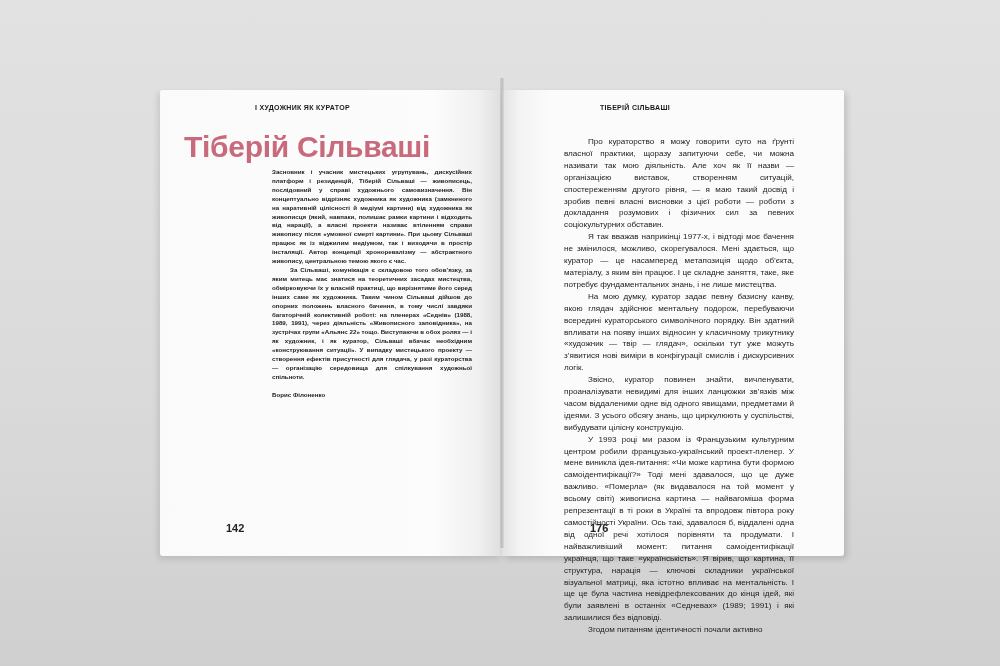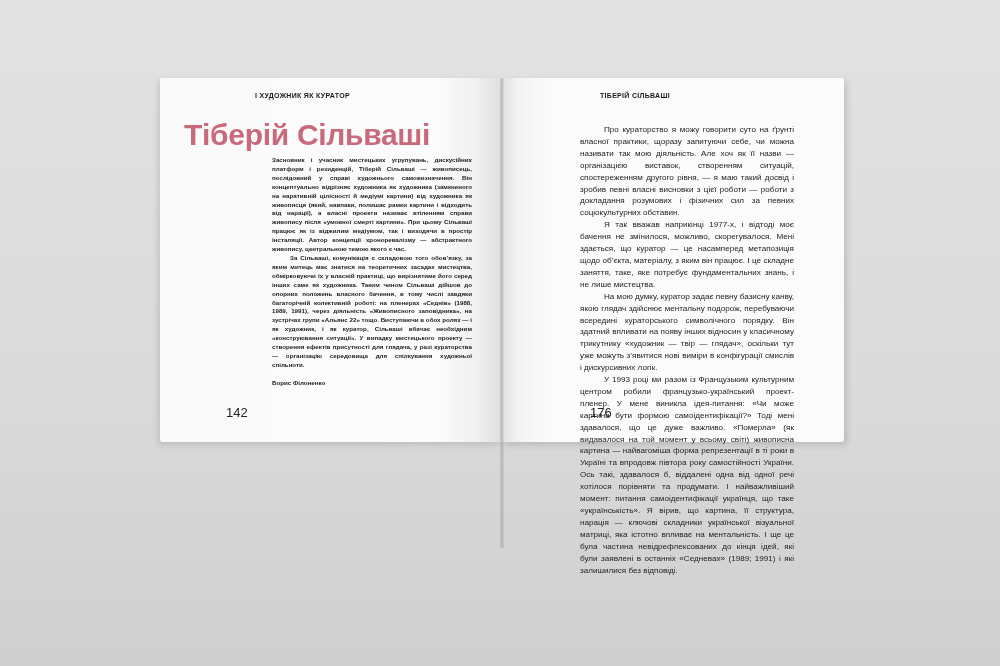"Тіберій Сільваші" .page { height: 364px -> 466px; top: 0 -> 12px }
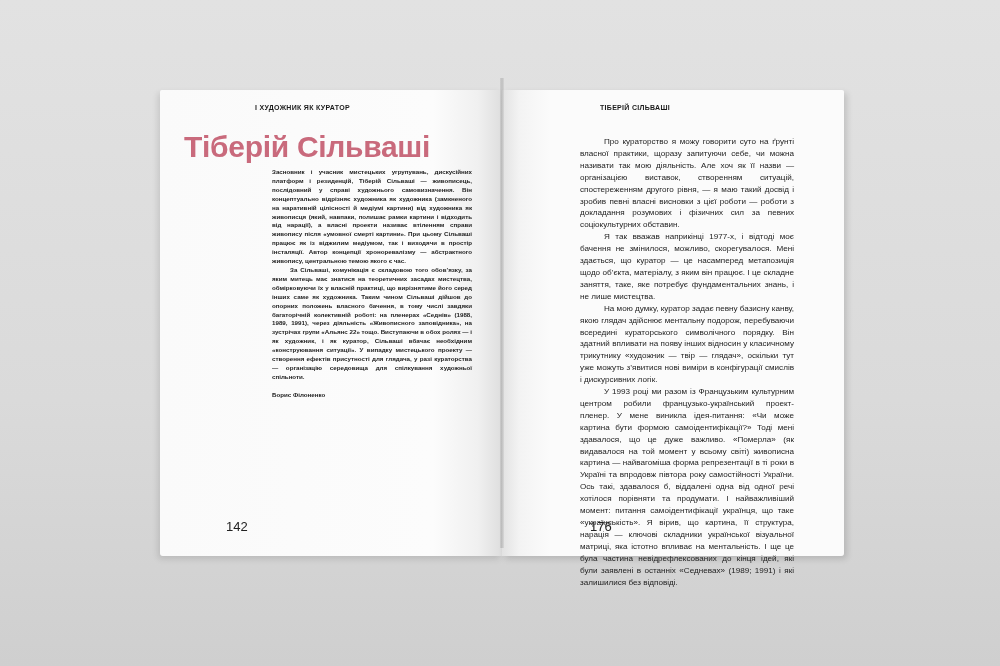"Про кураторство я можу говорити" .right-col p.indent { margin-left: 16px -> none }
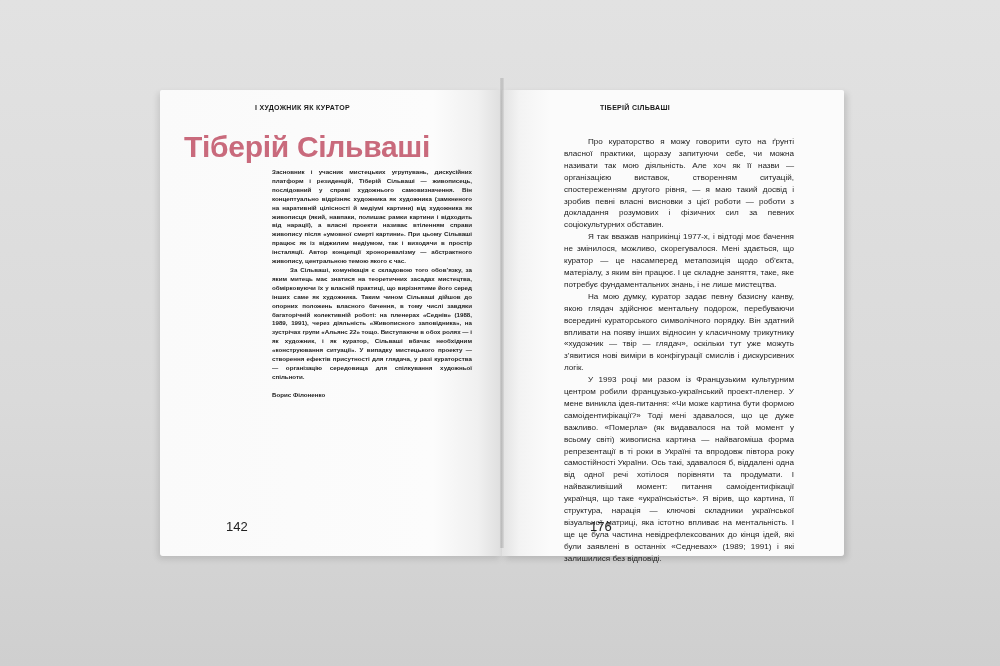"Звісно, куратор повинен знайти," p.indent { html: none -> <p>Звісно, куратор повинен знайти, вичленувати, проаналізувати невидимі для інших ланцюжки зв’язків між часом віддаленими одне від одного явищами, предметами й ідеями. З усього обсягу знань, що циркулюють у суспільстві, вибудувати цілісну конструкцію.</p> }
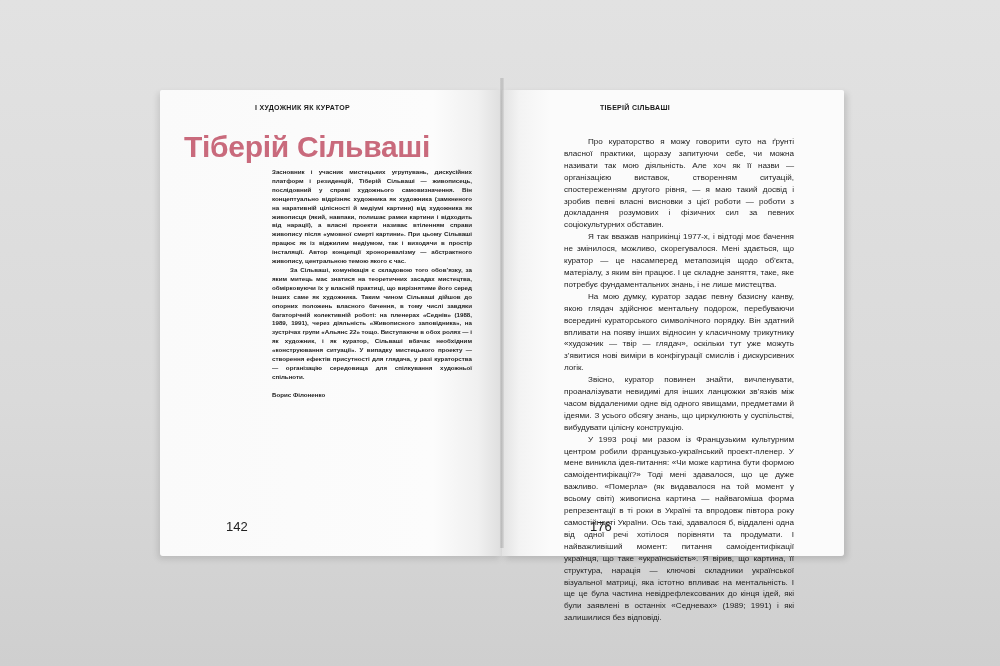"142" .folio { font-size: 13px -> 11px; font-weight: normal -> bold }
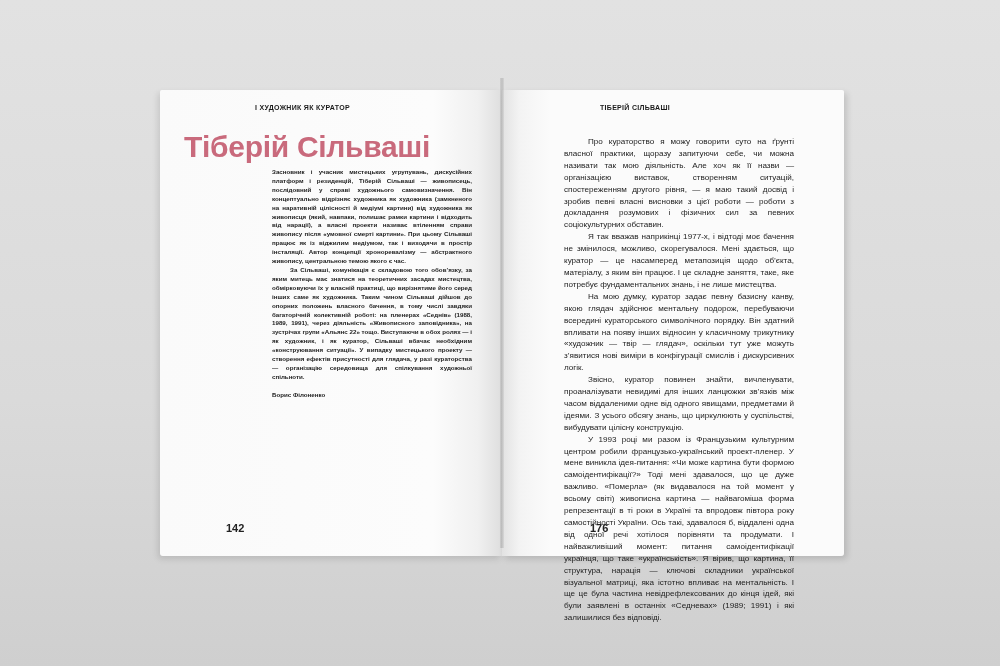"Згодом питанням ідентичності почали" p.indent { html: none -> <p>Згодом питанням ідентичності почали активно</p> }
